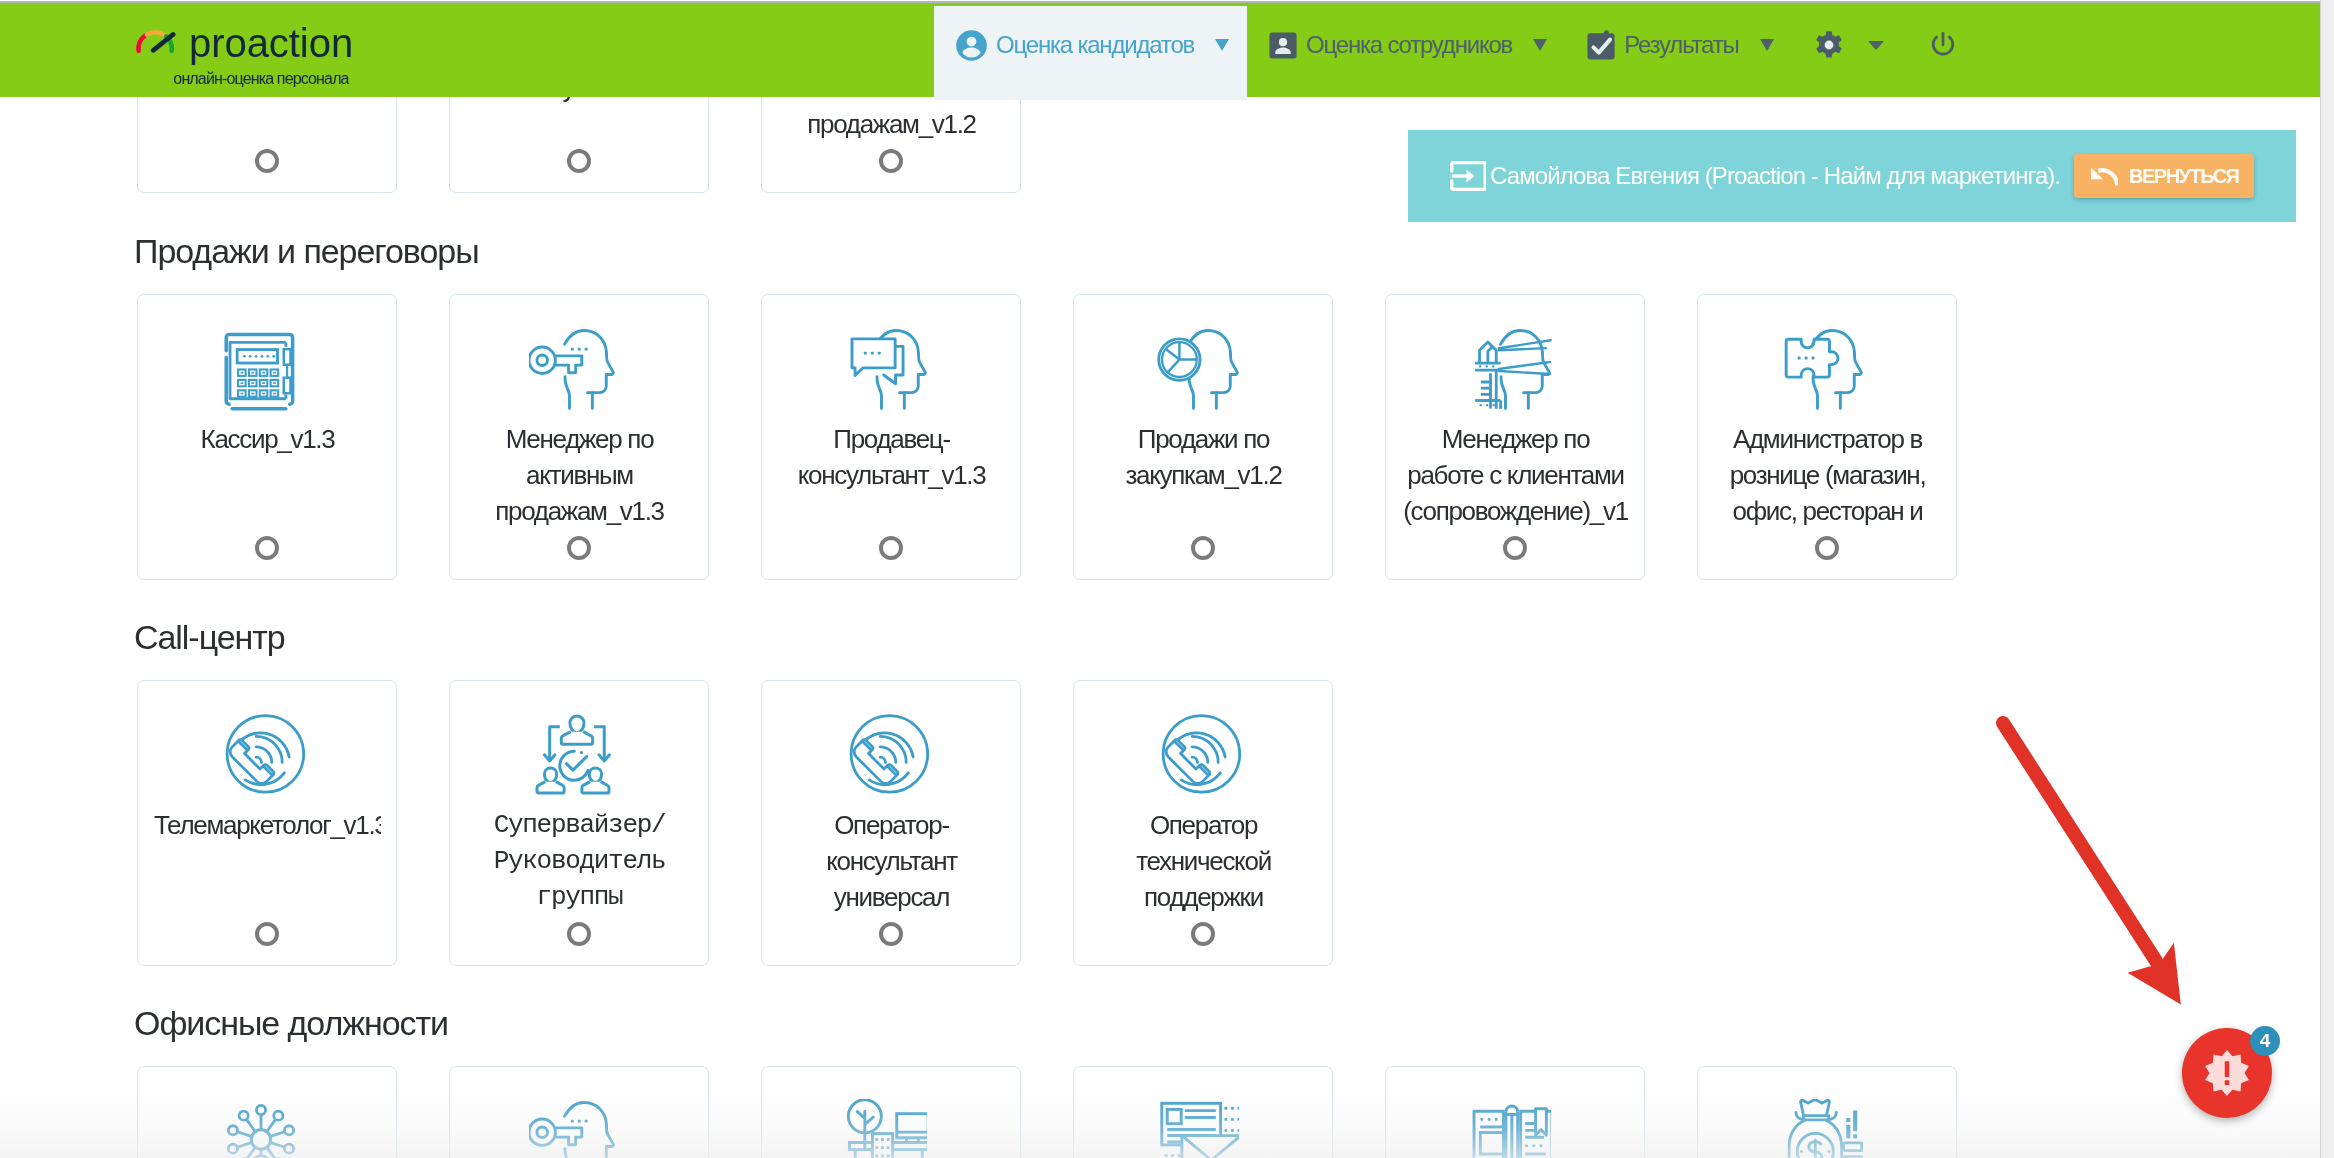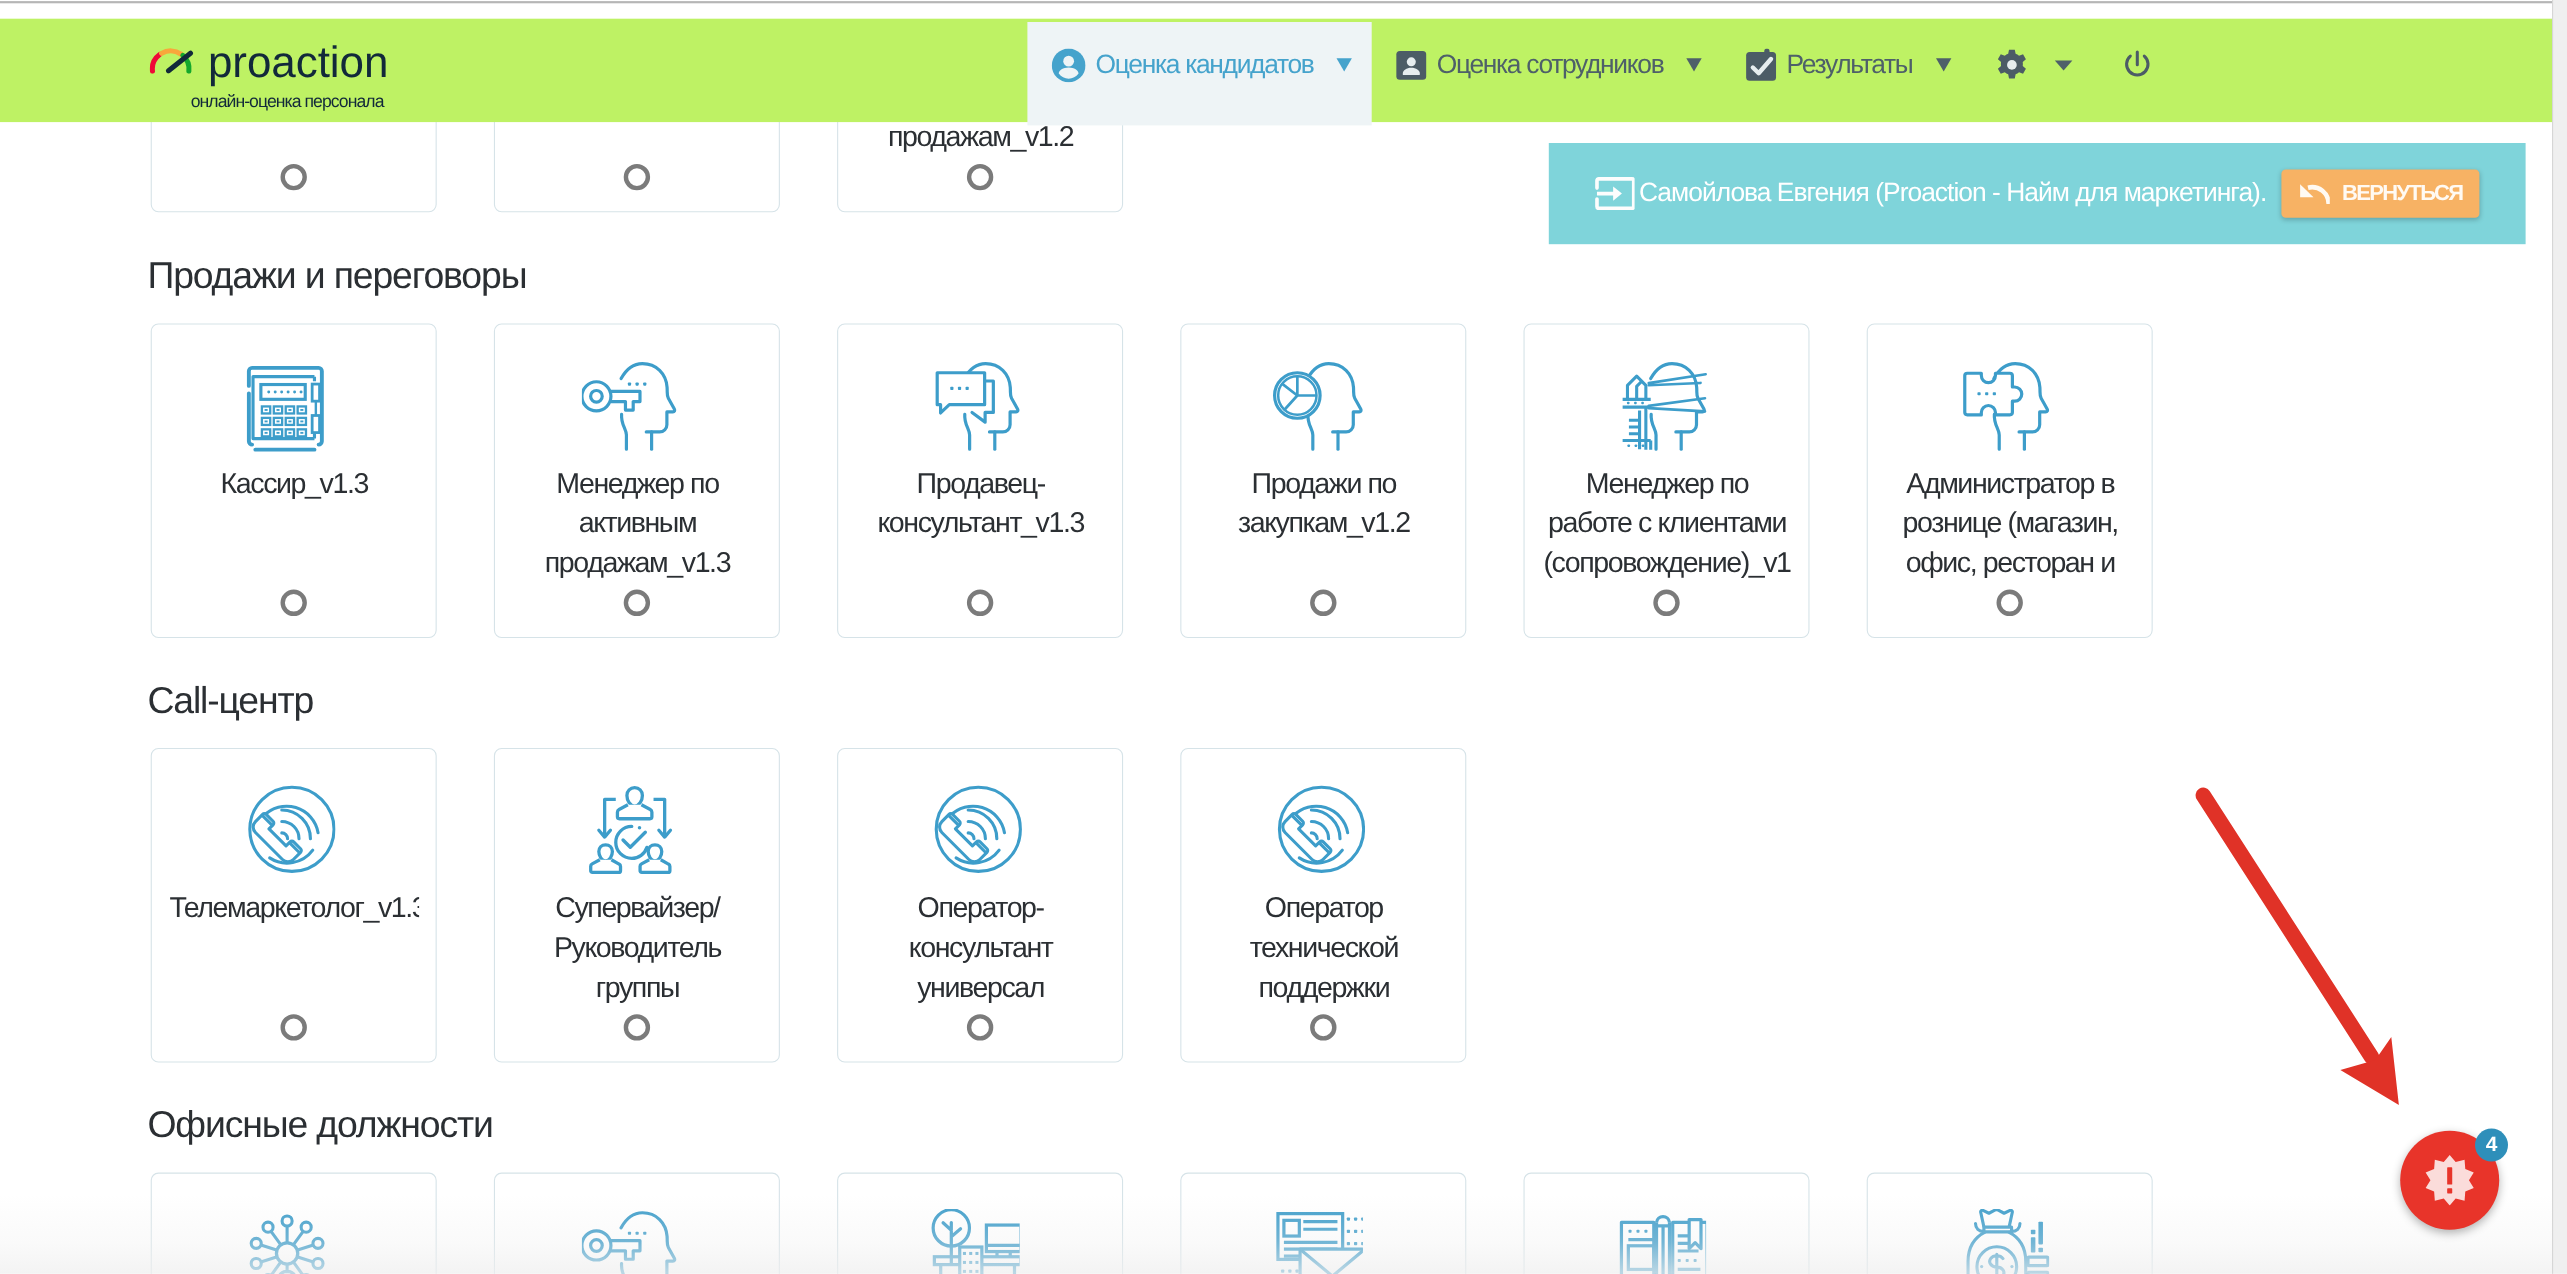"proaction" .topbar { background: #bef264 -> #84cc16; top: 17px -> 3px }
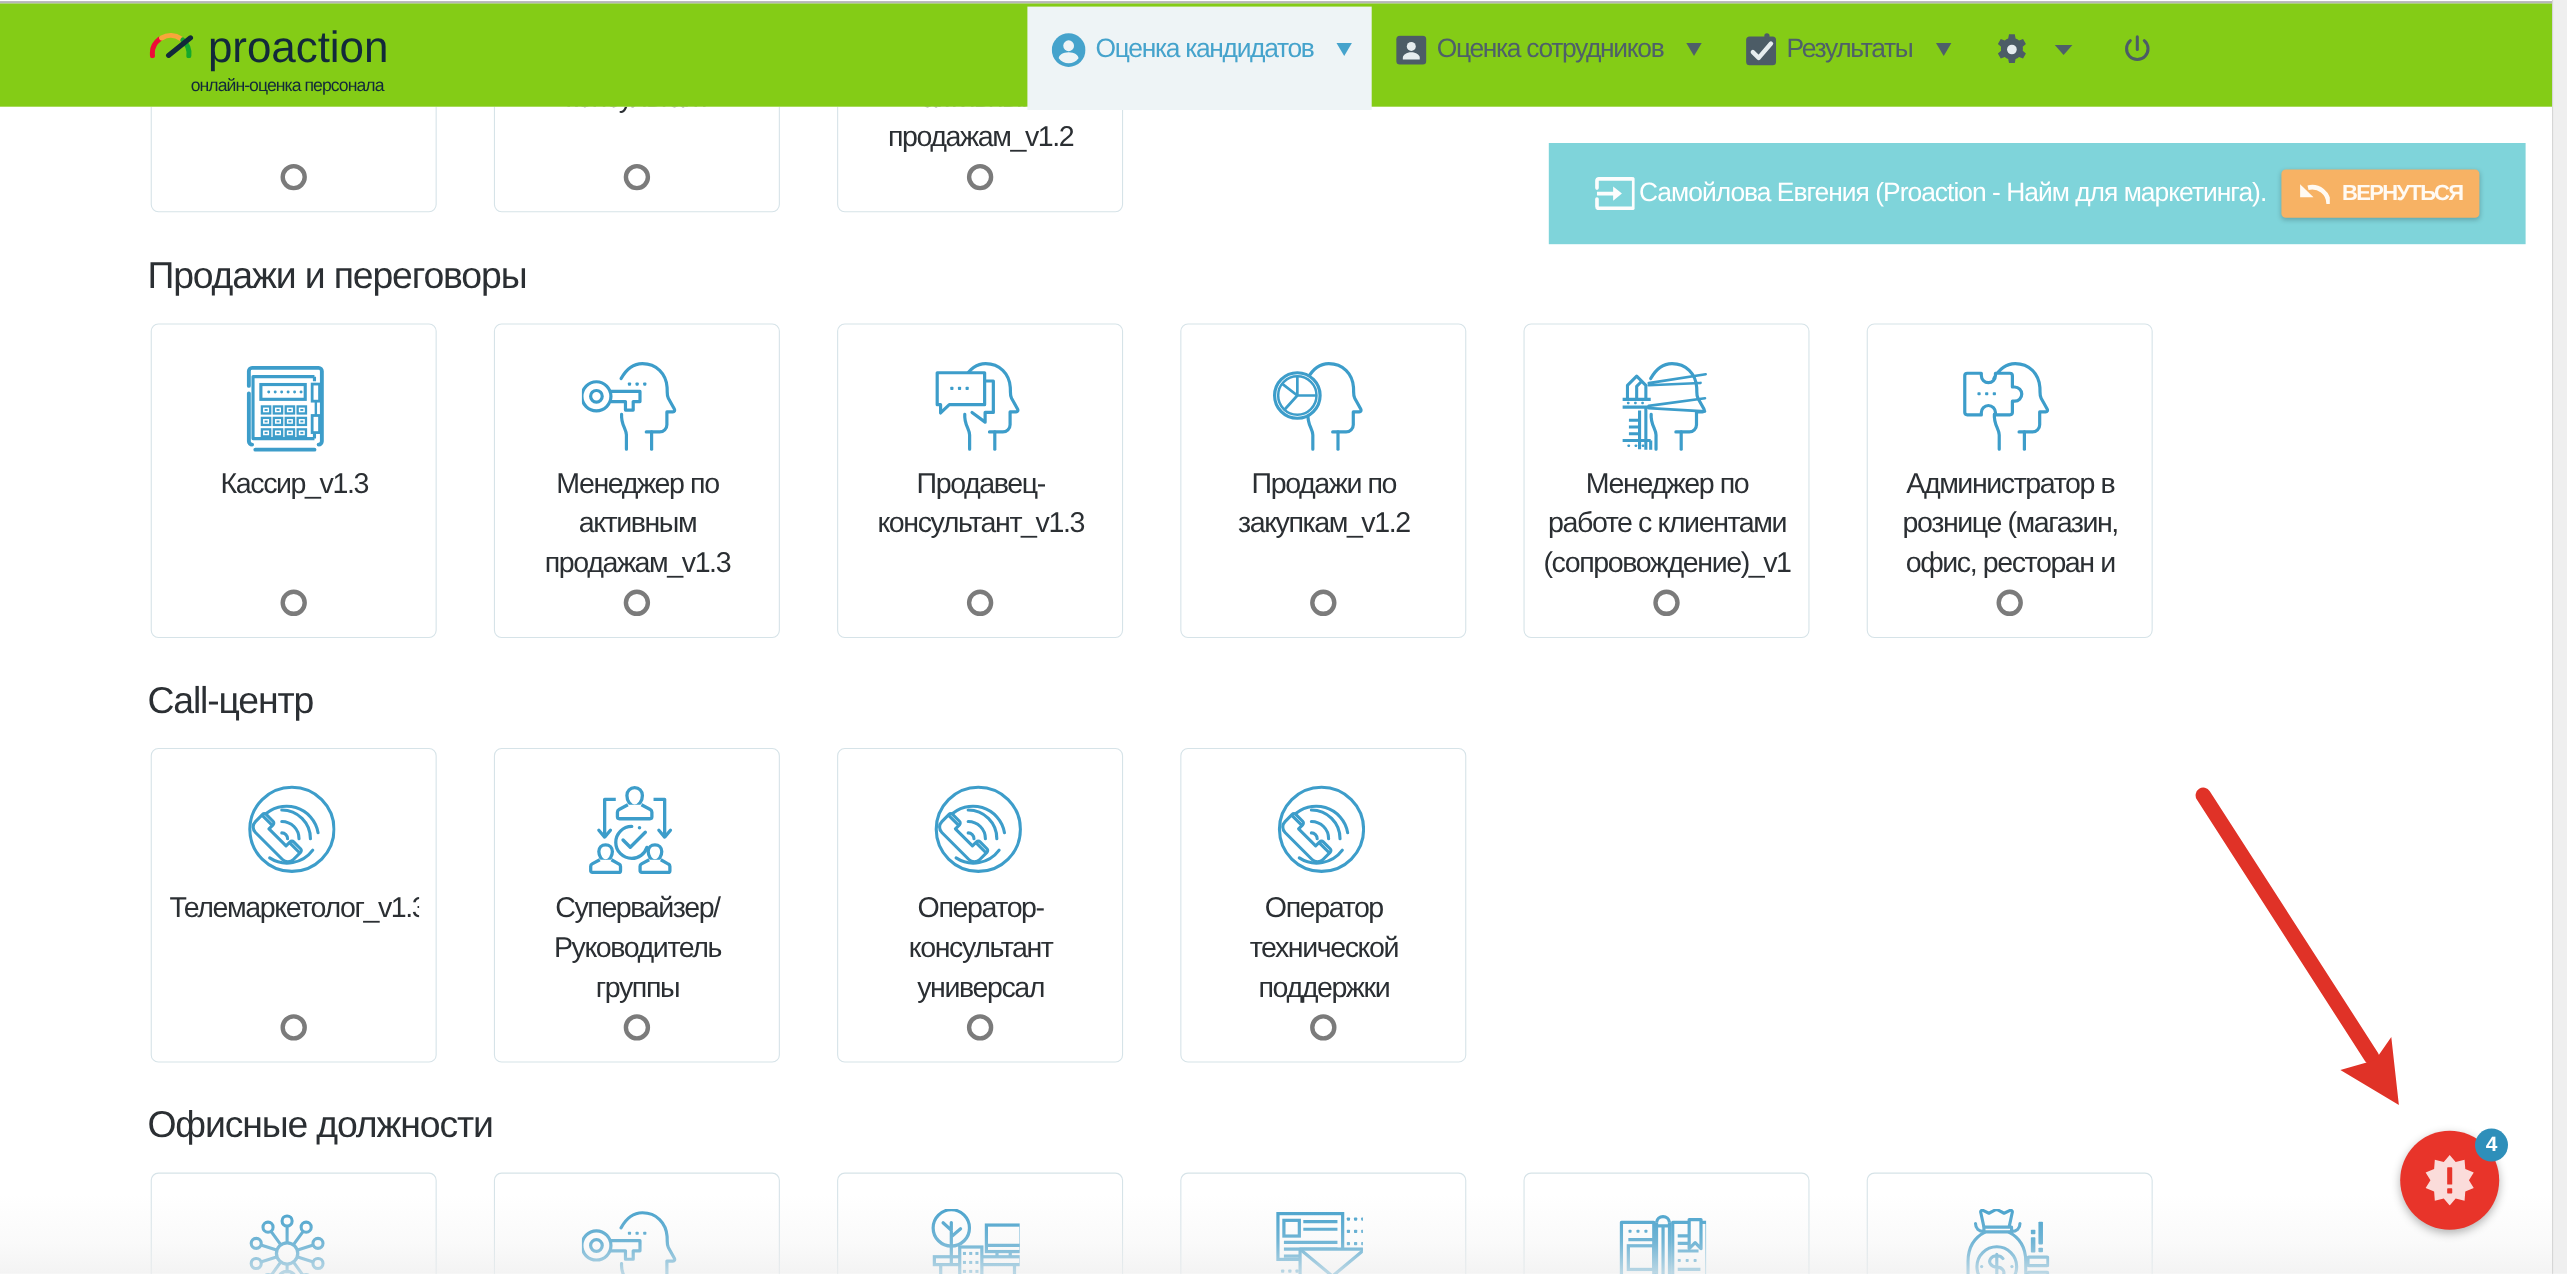"Супервайзер/ Руководитель группы" div.card { font-family: none -> Liberation Mono, monospace }
